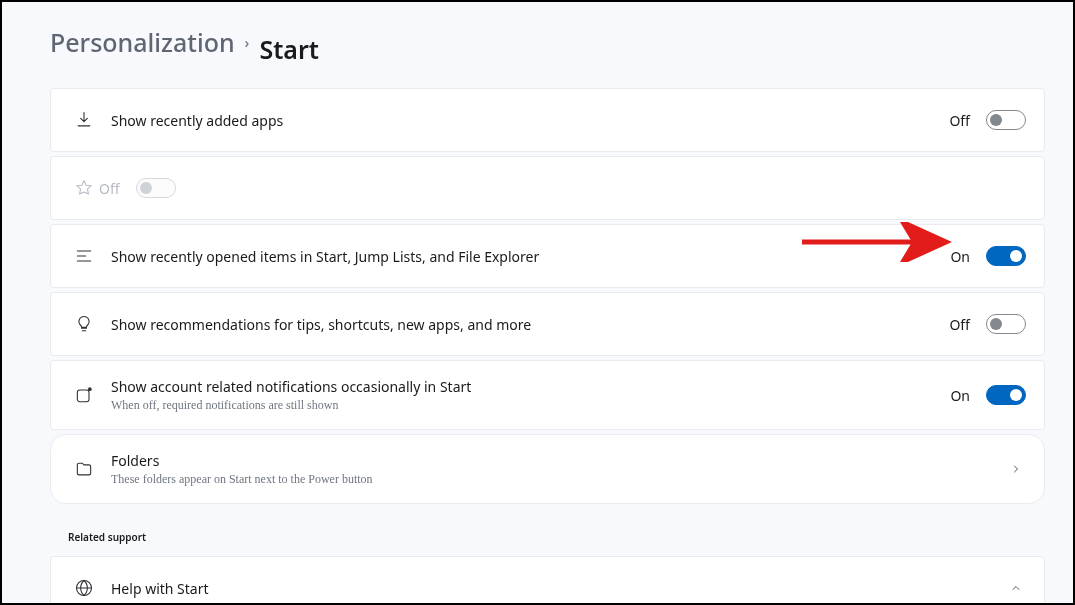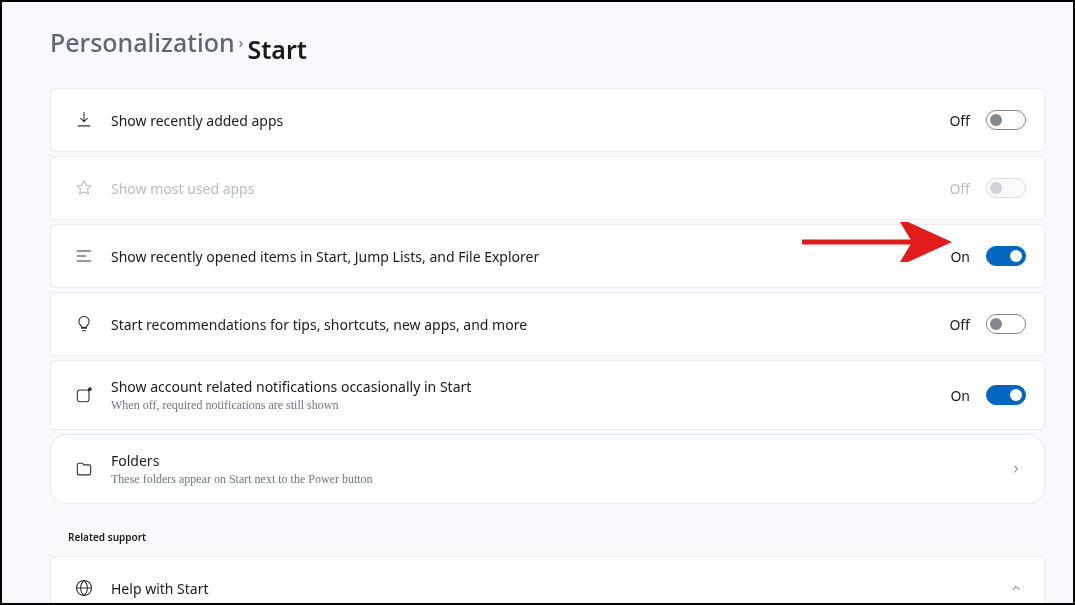"Personalization" .breadcrumb { gap: 4px -> 10px }
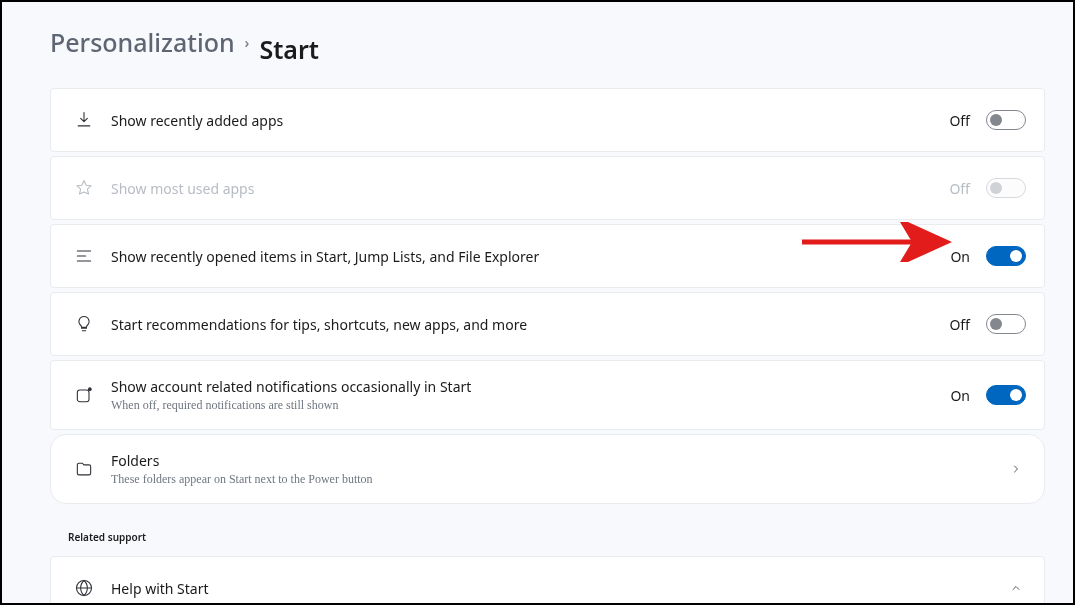"Show most used apps" div.text-col { html: <div> <div>Show most used apps</div> </div> -> none }
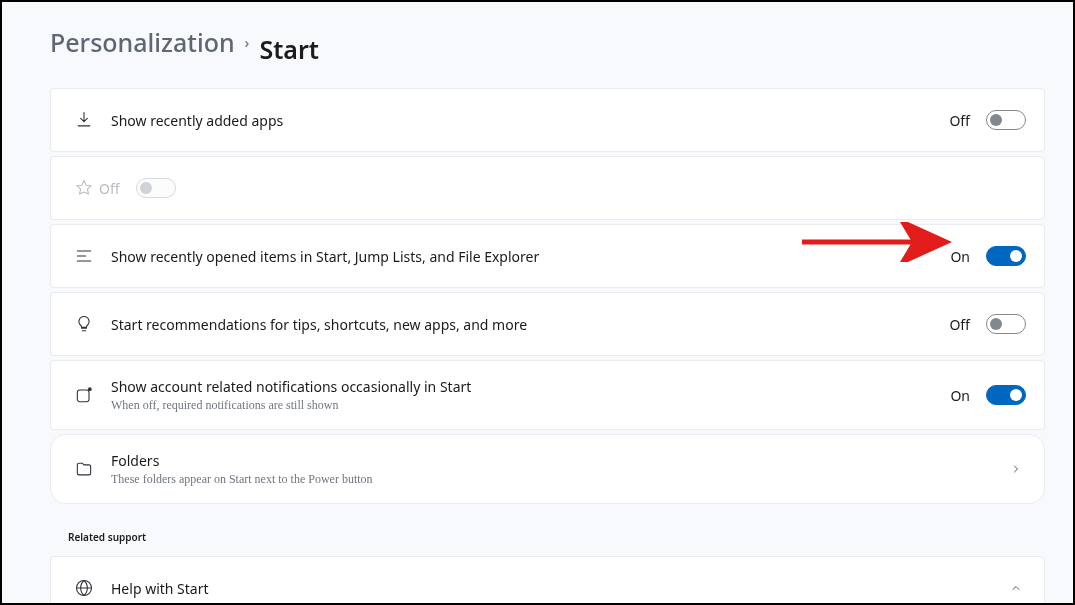"Start recommendations for tips," div.card-title { text: Start -> Show }
